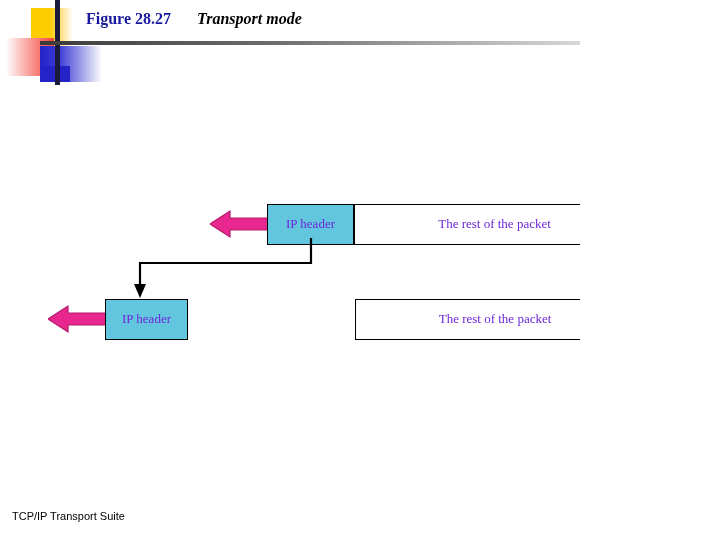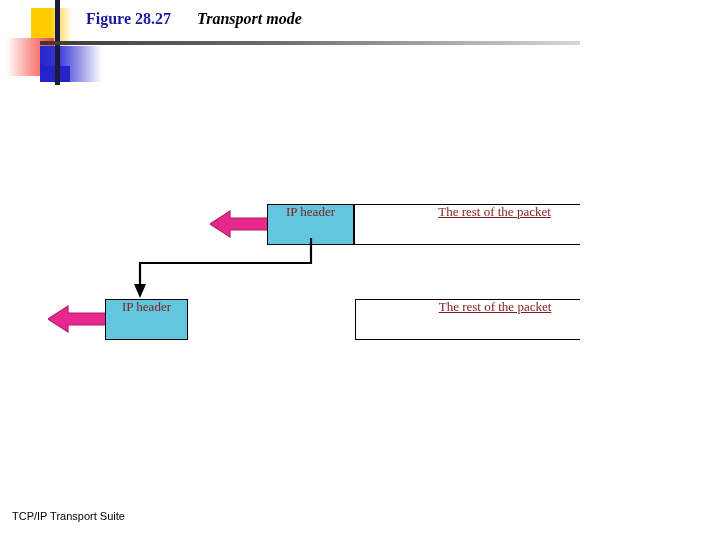"IP header" .pkt-box { align-items: flex-start -> center; color: #7f1d1d -> #6d28d9 }
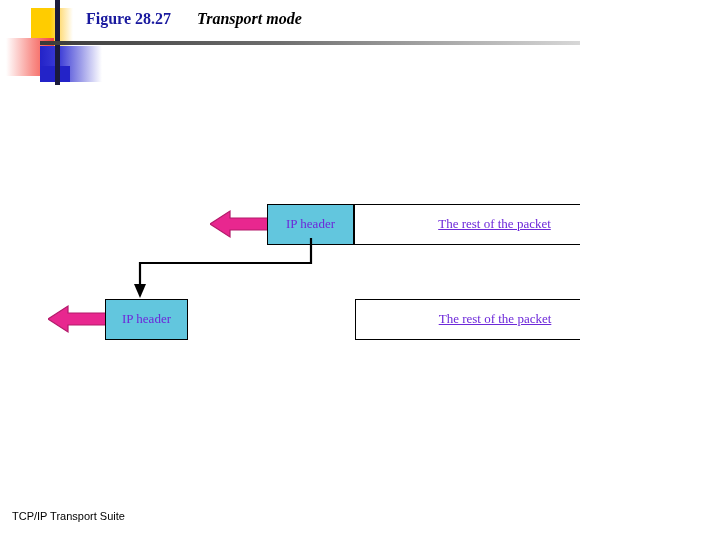"The rest of the packet" .fill-white { text-decoration: underline -> none }
